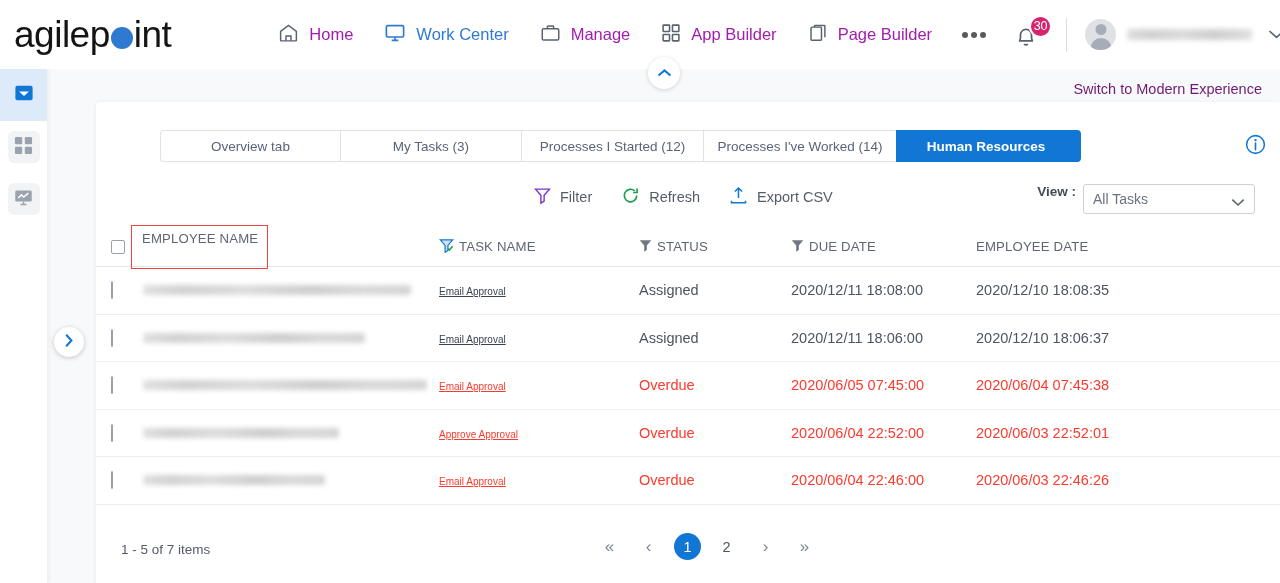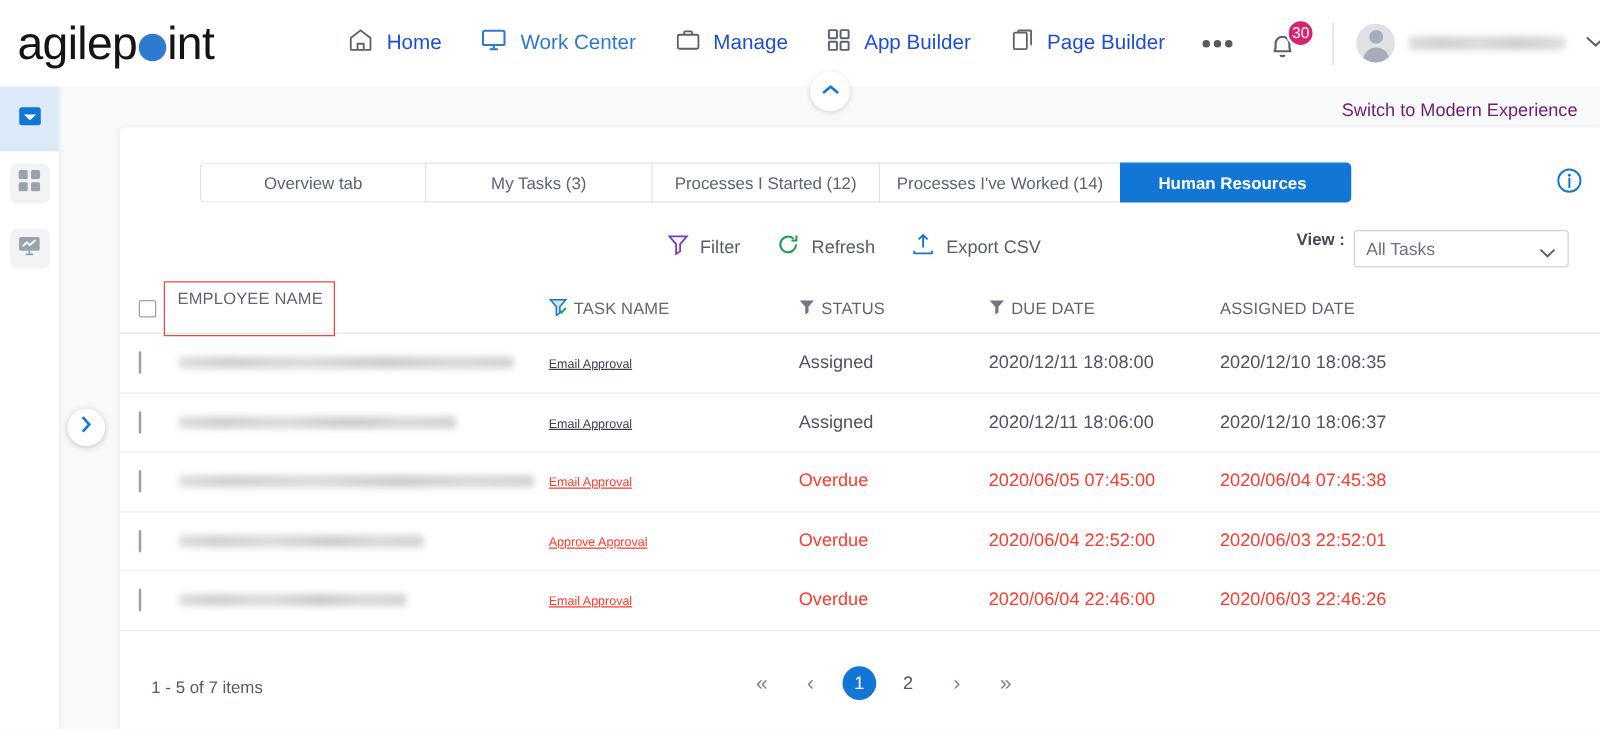"Home" .nav-item .label { color: #1d4ed8 -> #a21caf }
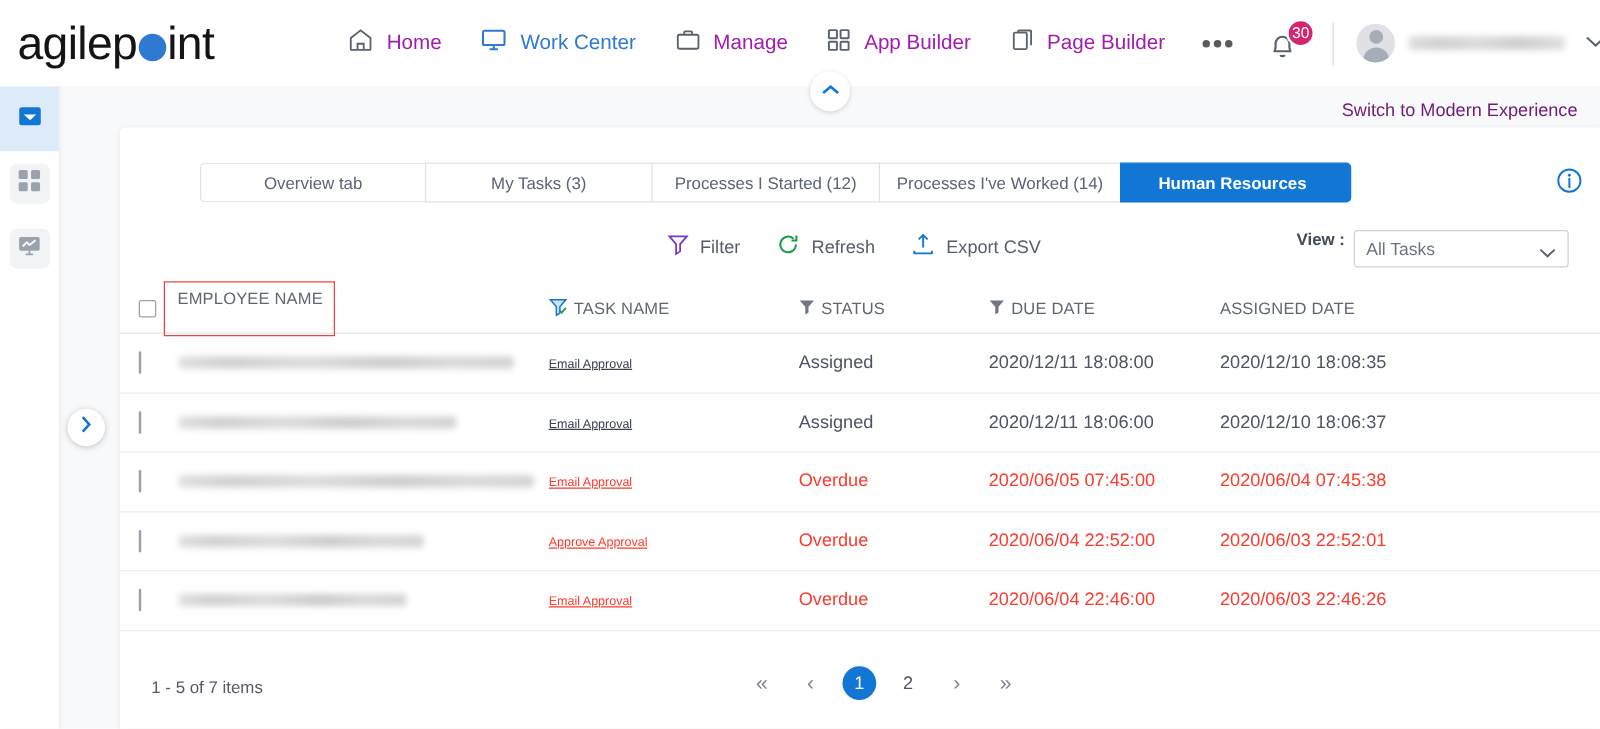"ASSIGNED DATE" span { text: ASSIGNED -> EMPLOYEE }
